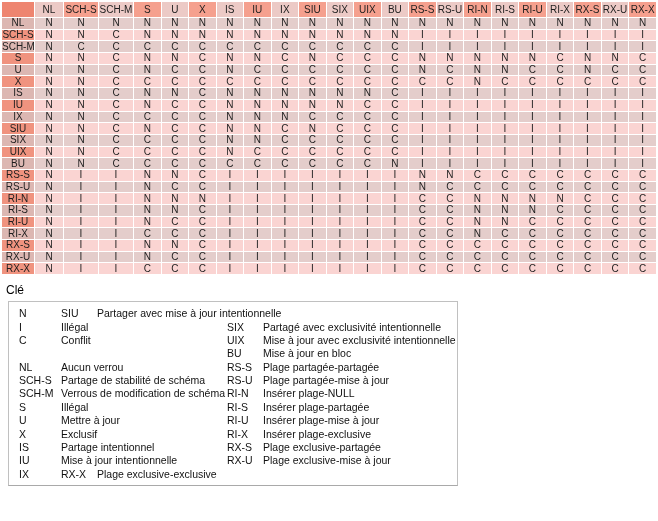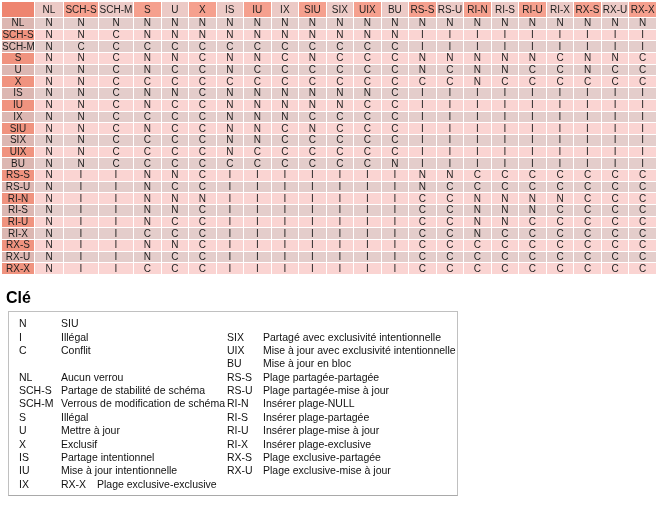"Clé" .legend-title { font-size: 16px -> 12px; font-weight: bold -> normal; margin: 14px 0 4px 6px -> 8px 0 4px 6px }
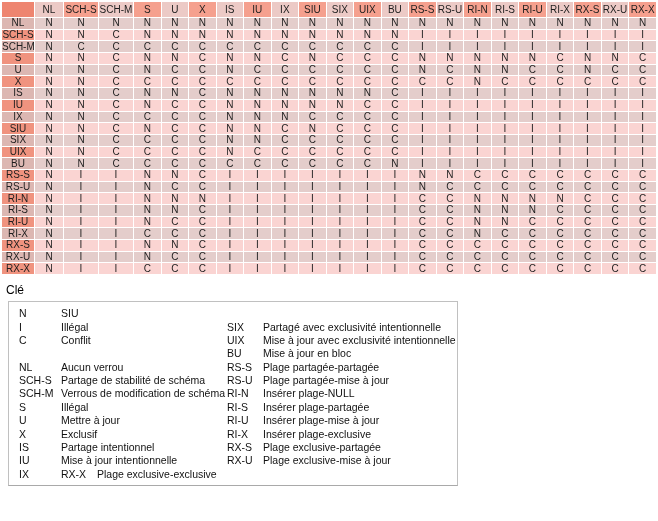"Partager avec mise à jour" span.lg-desc2 { html: none -> <span>Partager avec mise à jour intentionnelle</span> }
